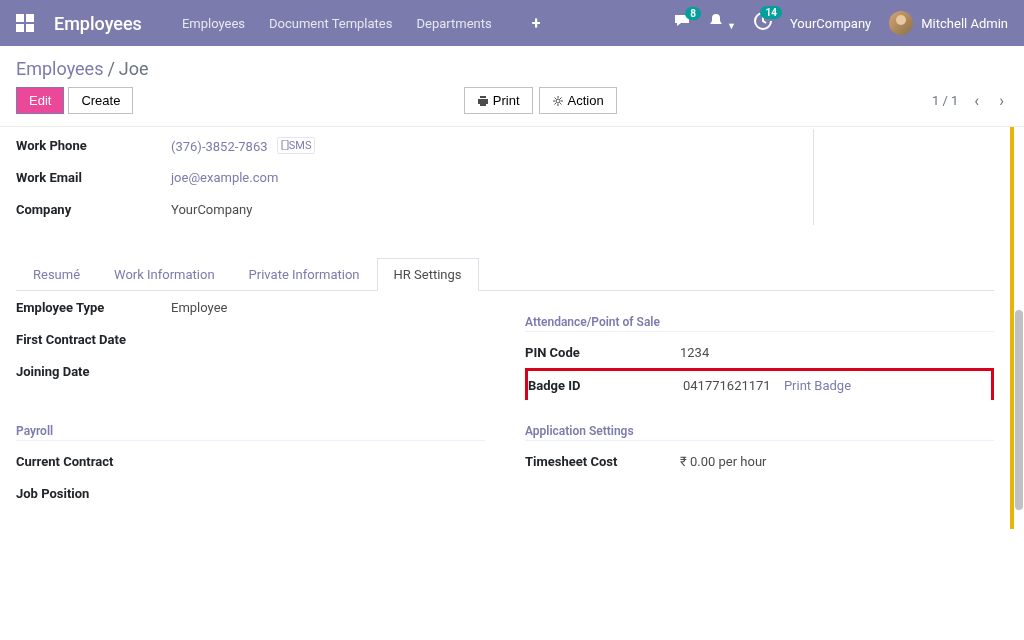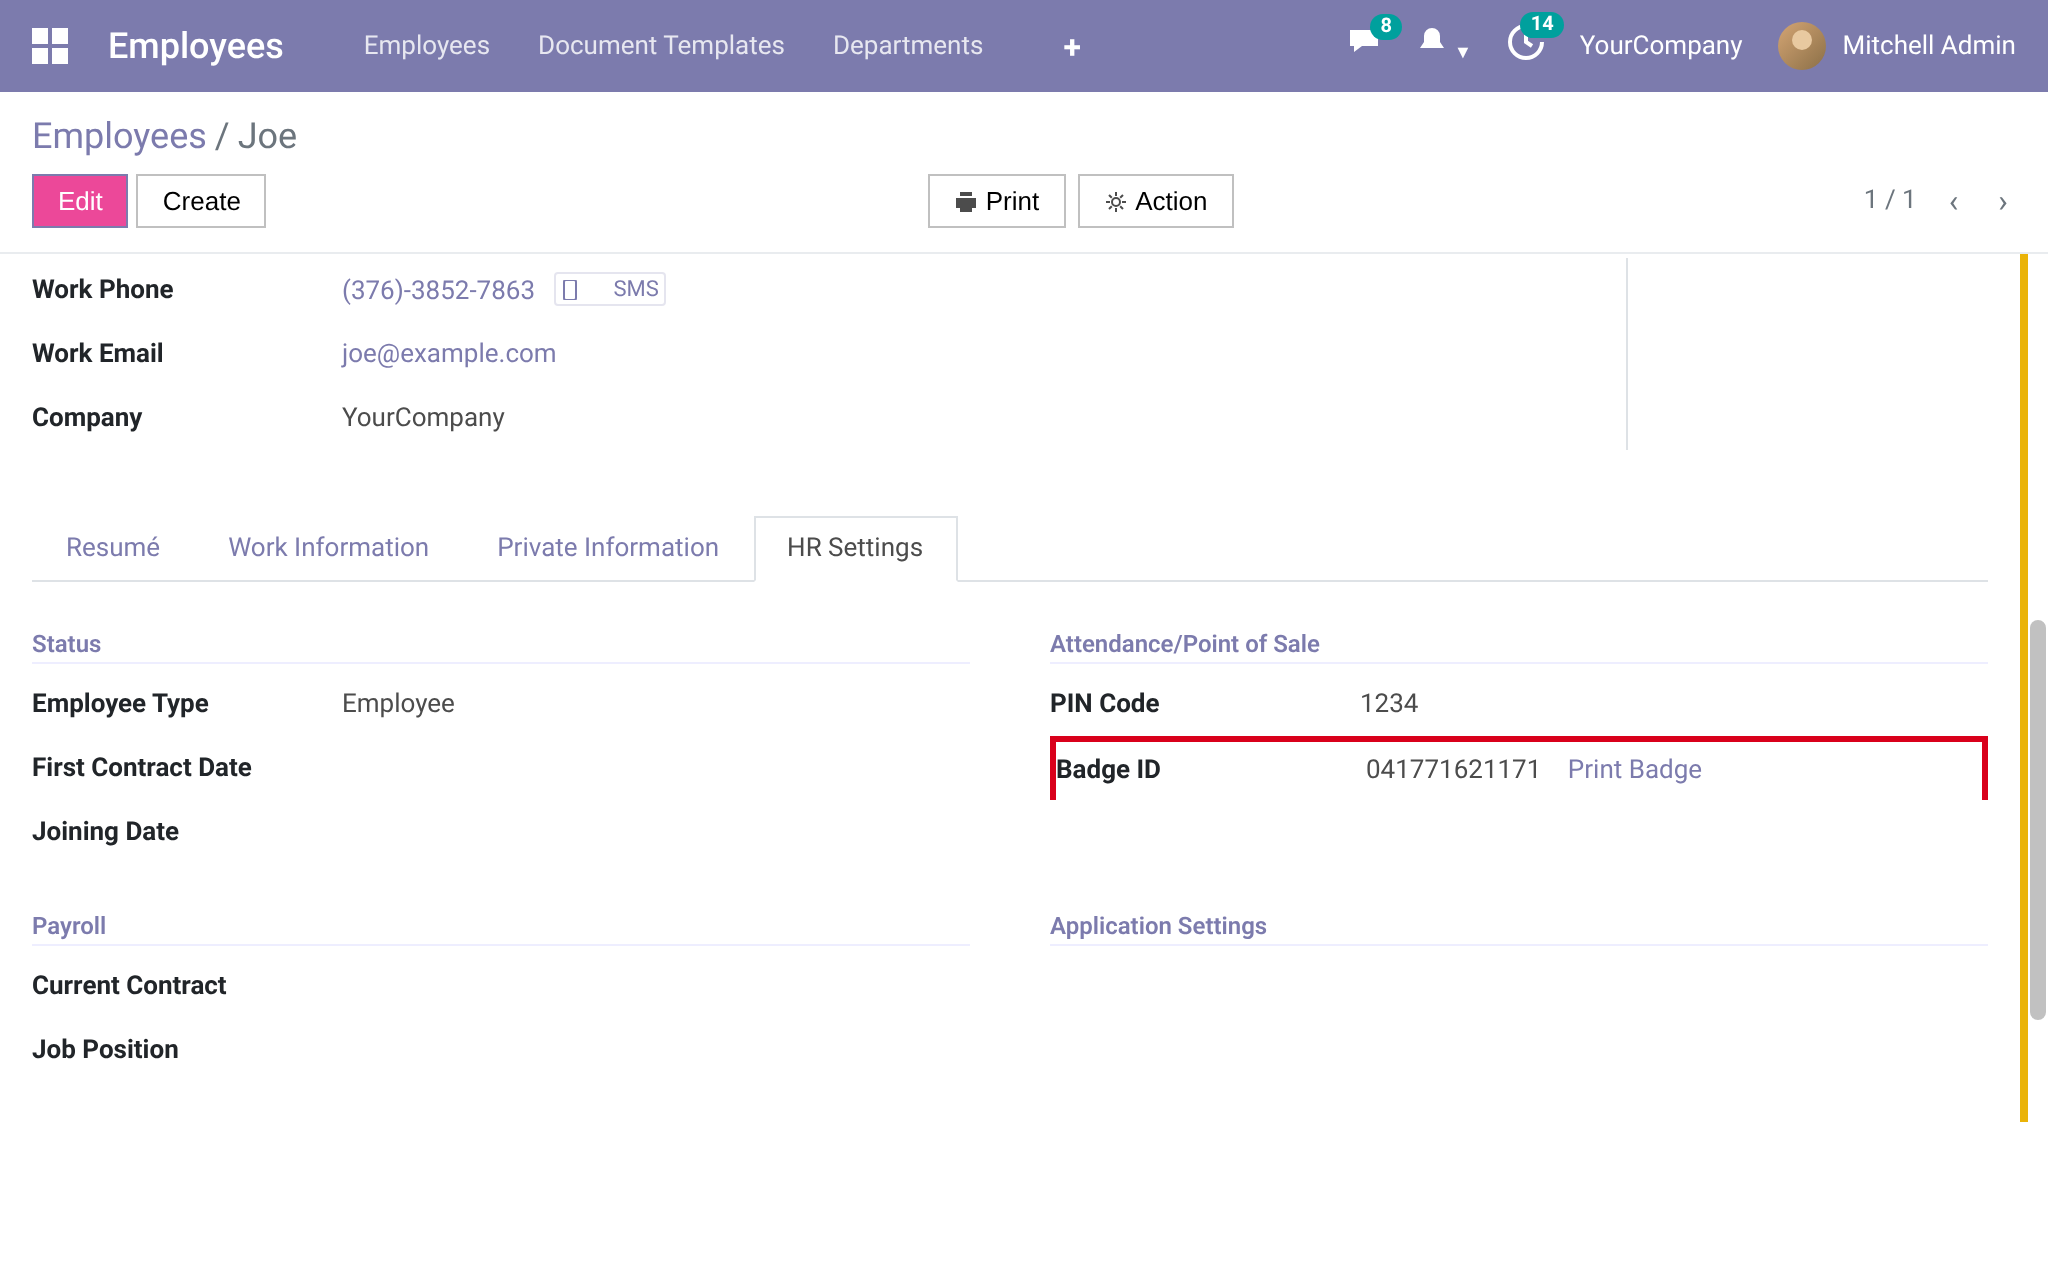"SMS" .sms-tag { gap: 18px -> 0 }
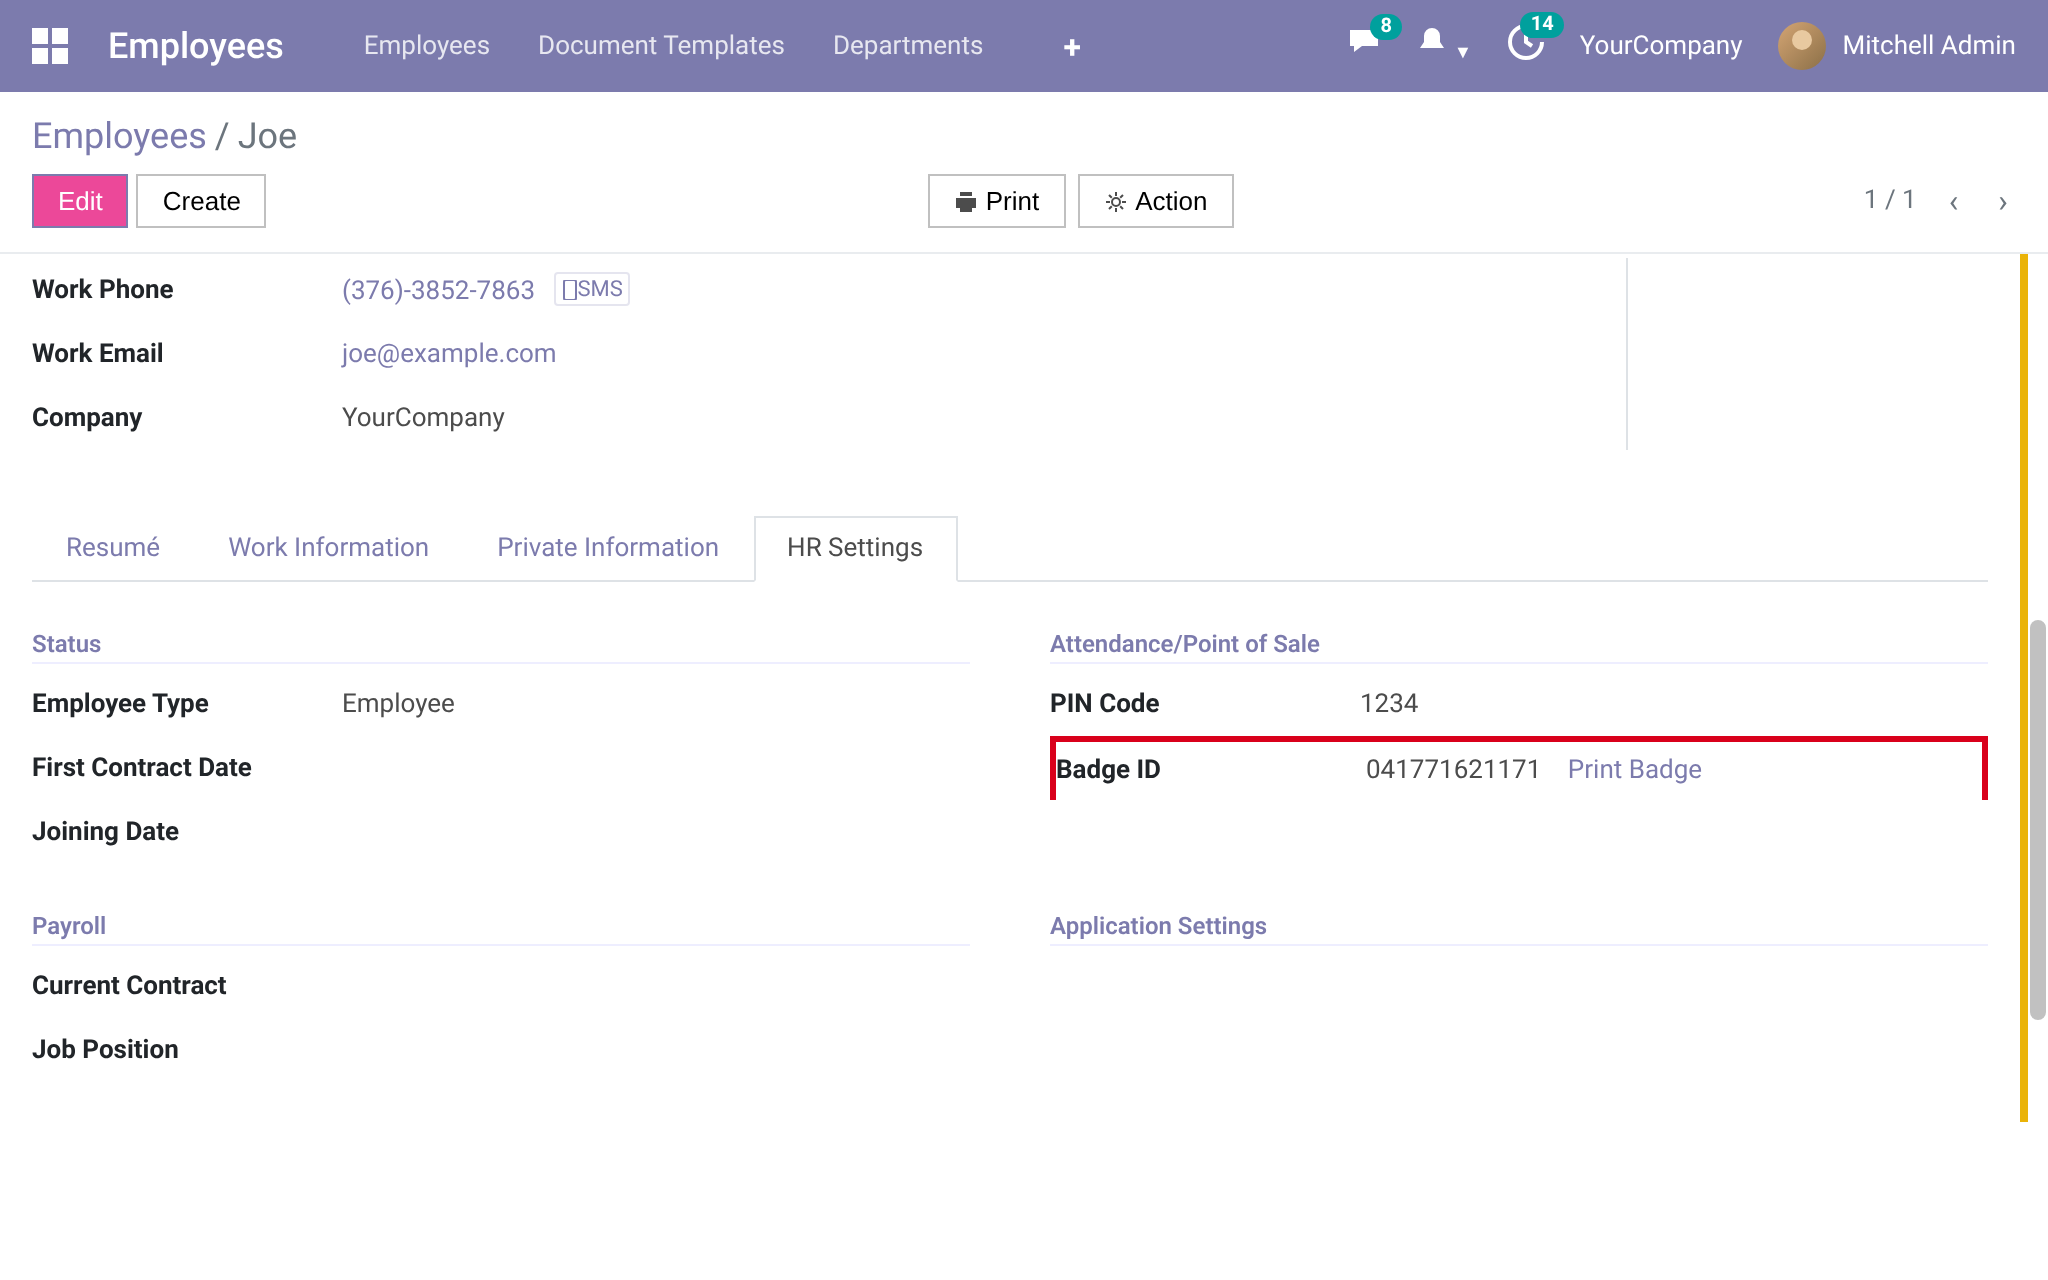"Status" div.sect-title { html: <div>Status</div> -> none }
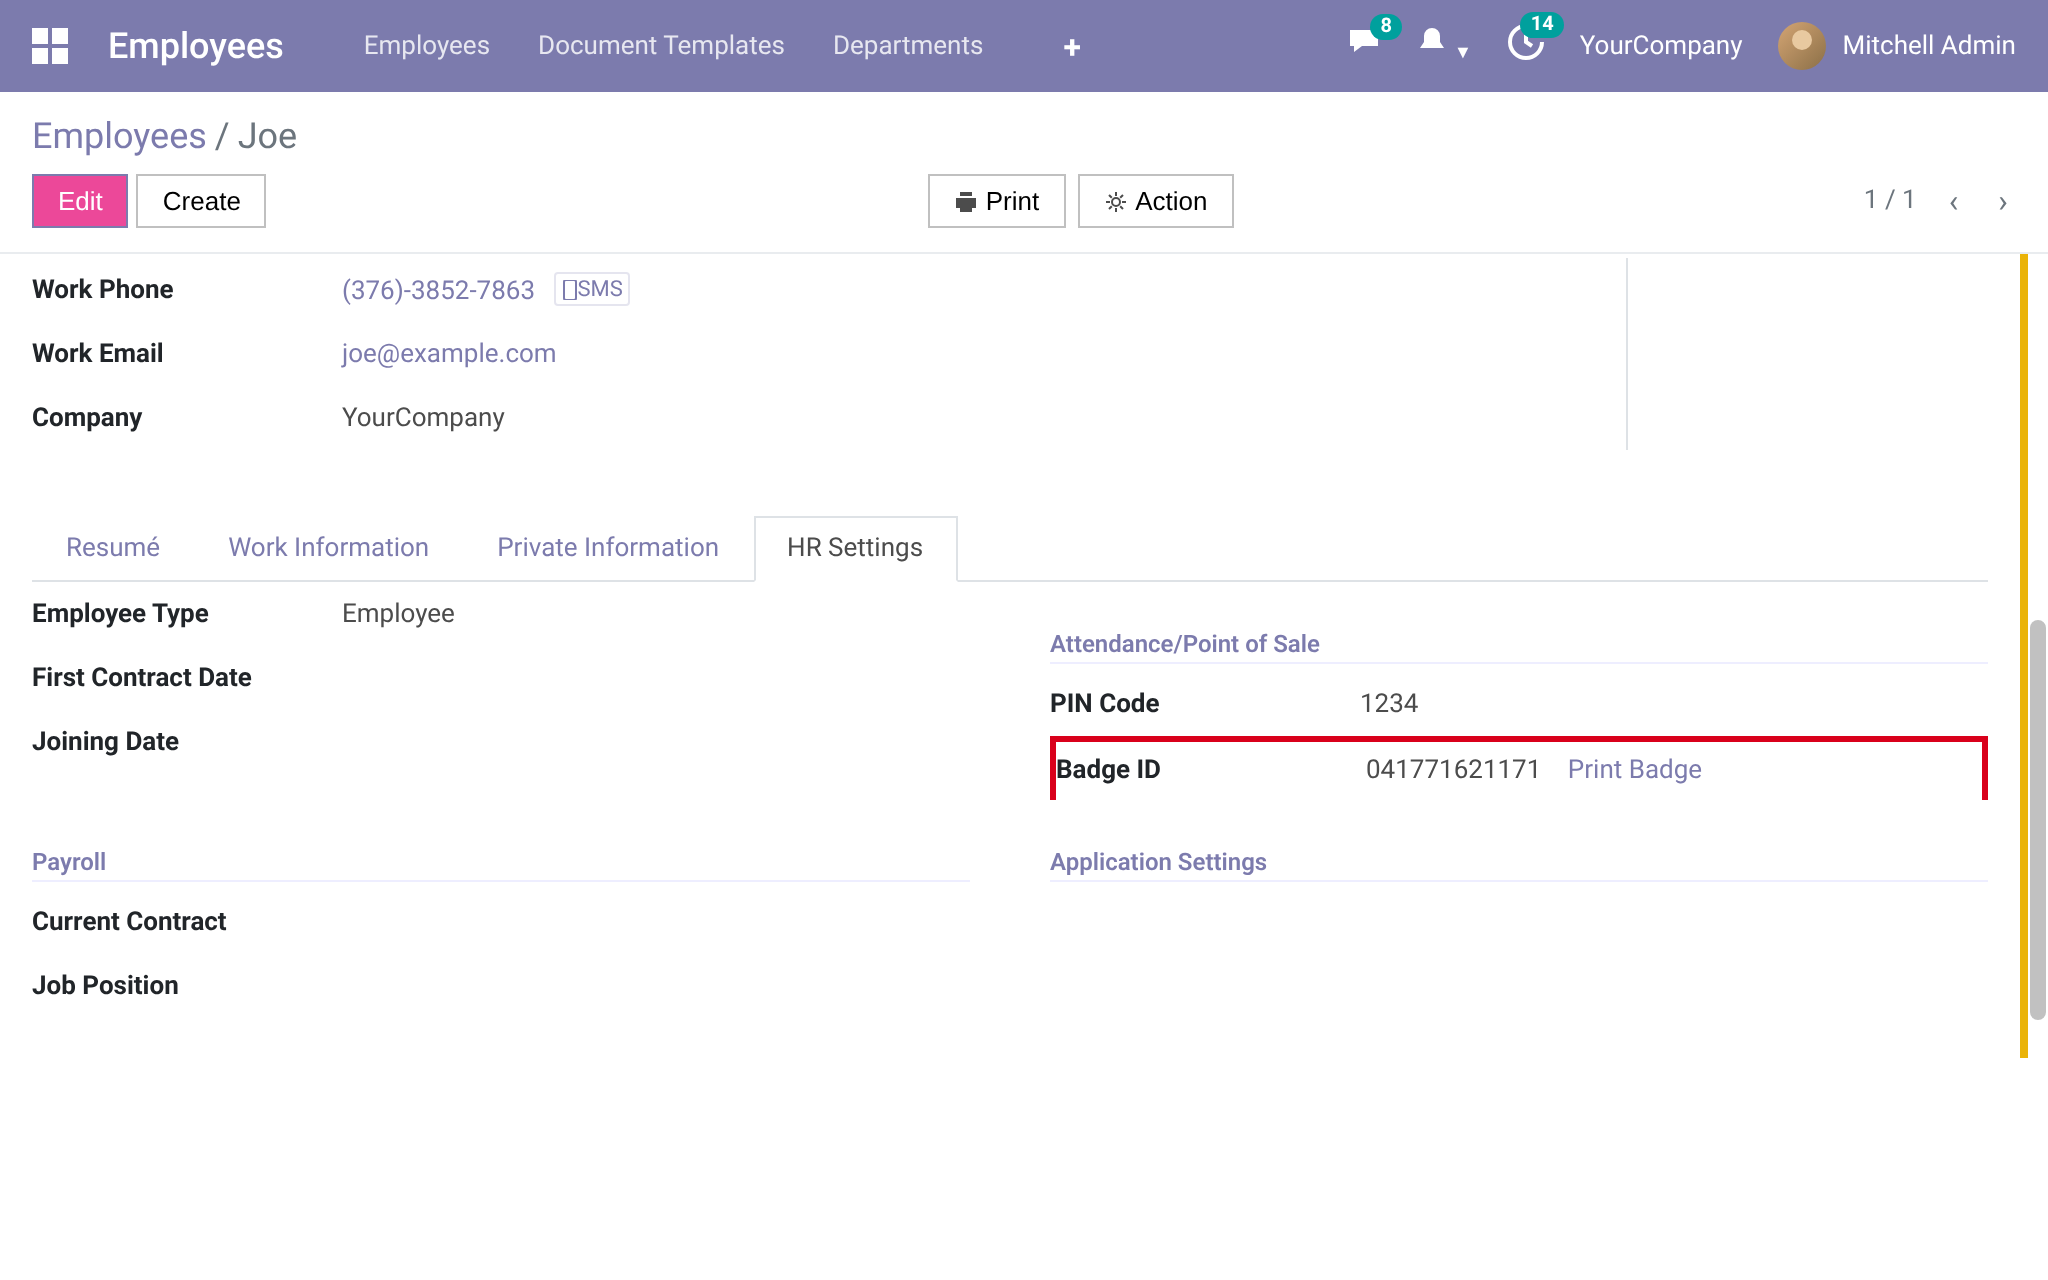"Timesheet Cost" div.frow { html: none -> <div> <div>Timesheet Cost</div> <div>₹ 0.00 per hour</div> </div> }
